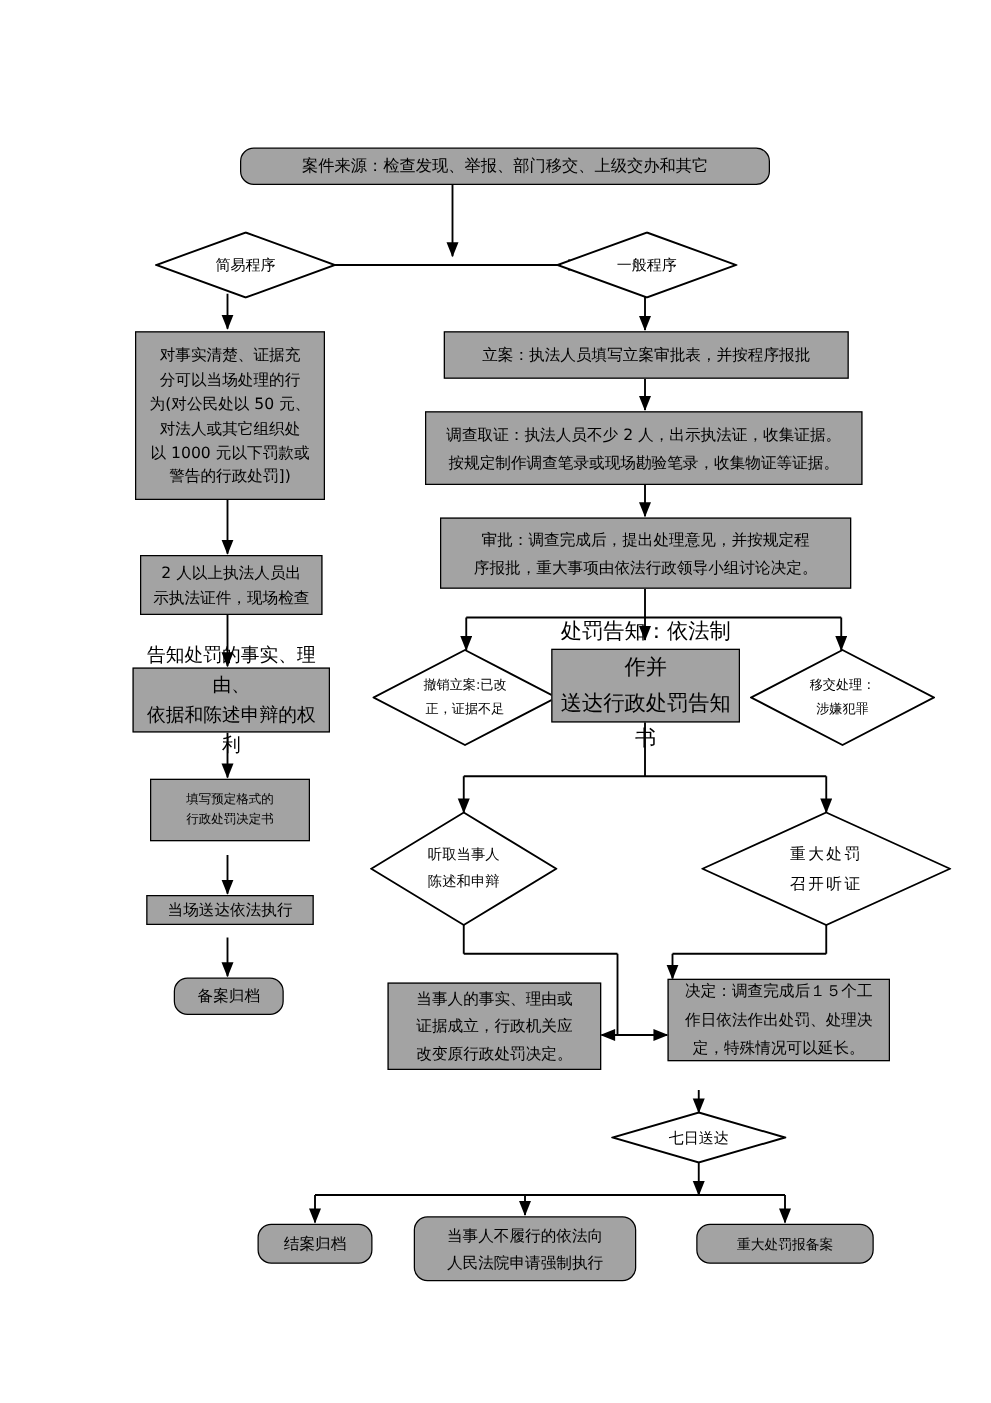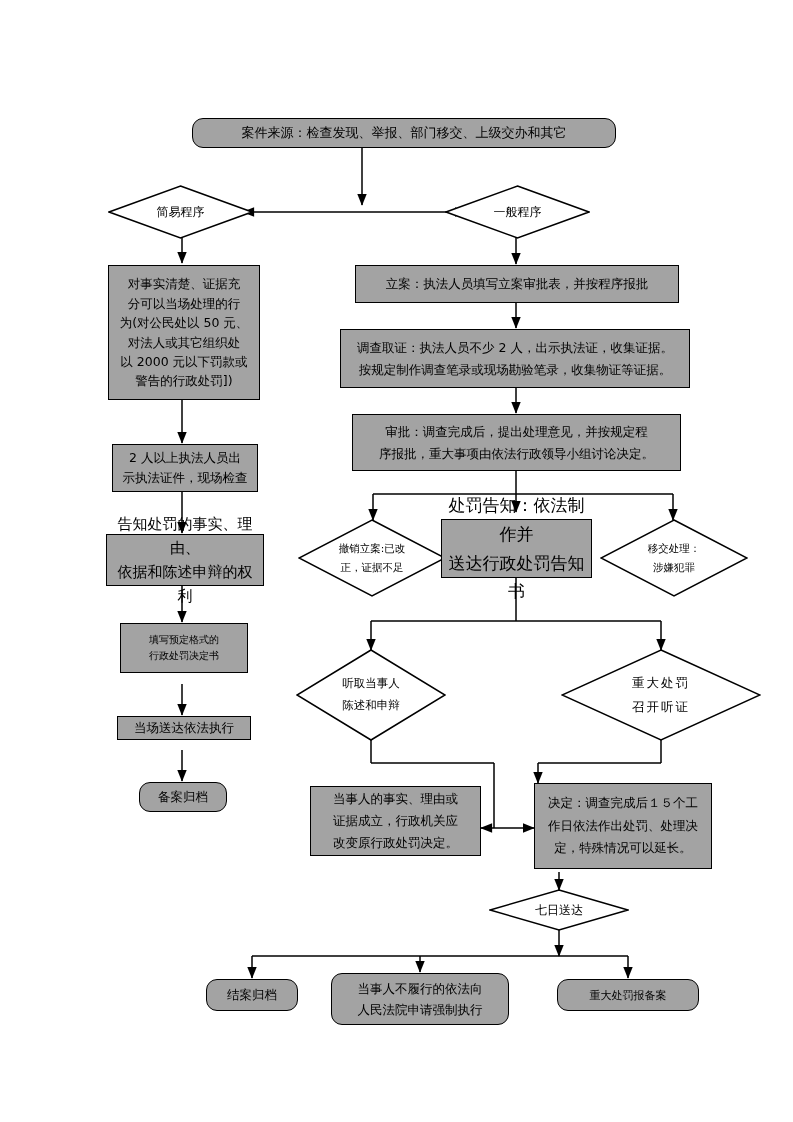"简易程序" div.dia { left: 108px -> 124px }
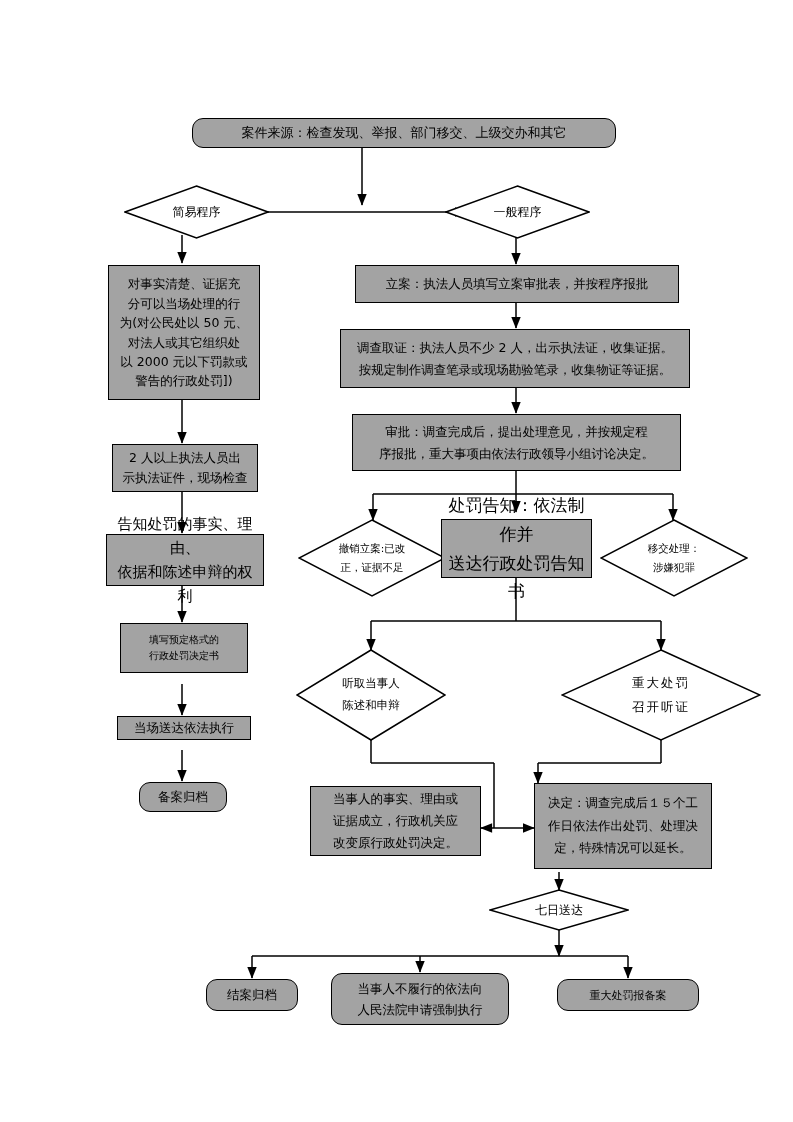"对事实清楚、证据充" span.tx { text: 2000 -> 1000 }
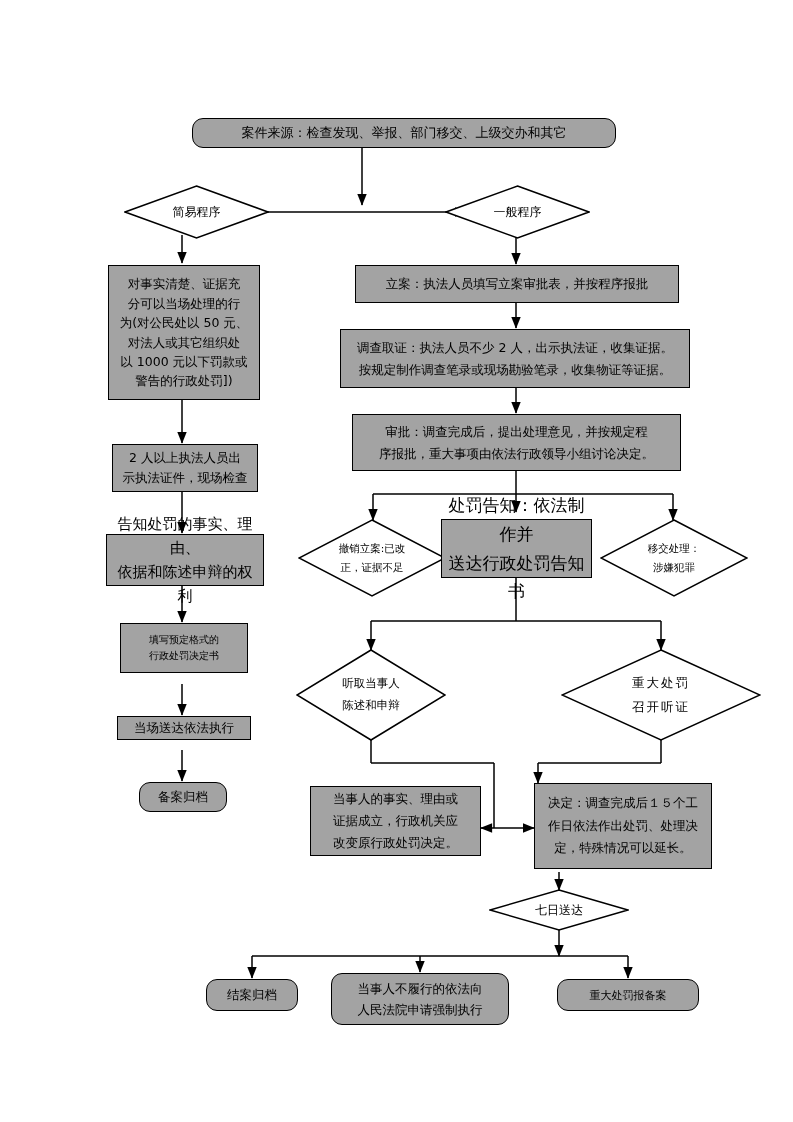"决定：调查完成后１５个工" div.node { height: 86px -> 66px }
